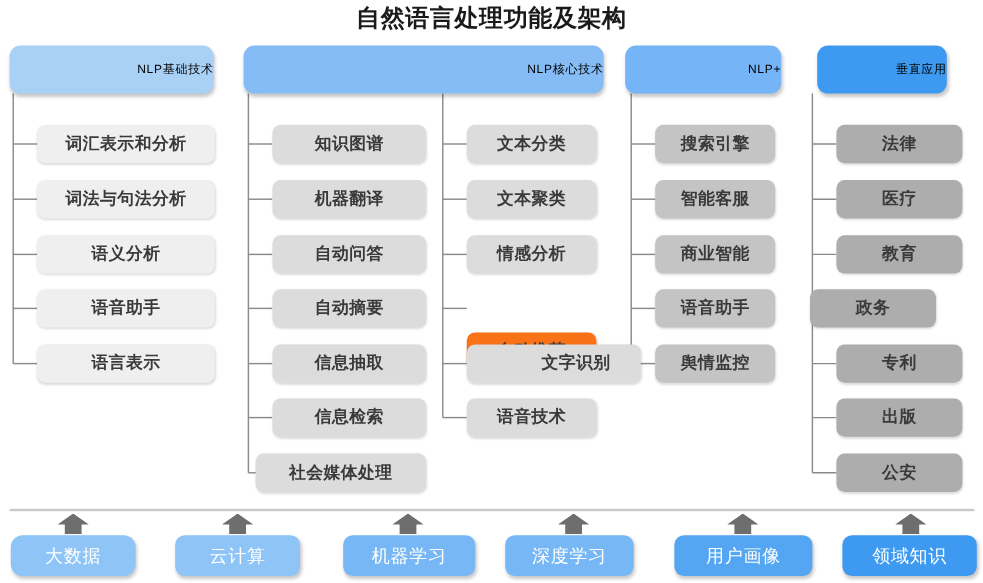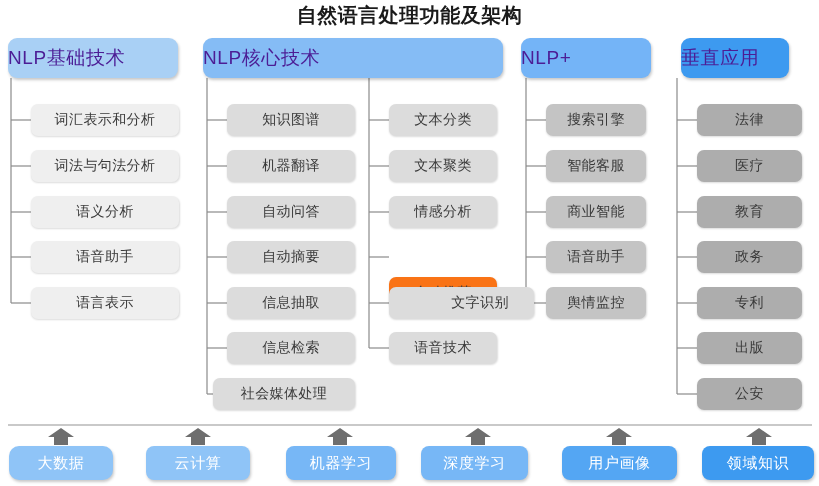"NLP基础技术" .hdr { color: #4c1d95 -> #000000; font-size: 19px -> 10px; justify-content: flex-start -> flex-end }
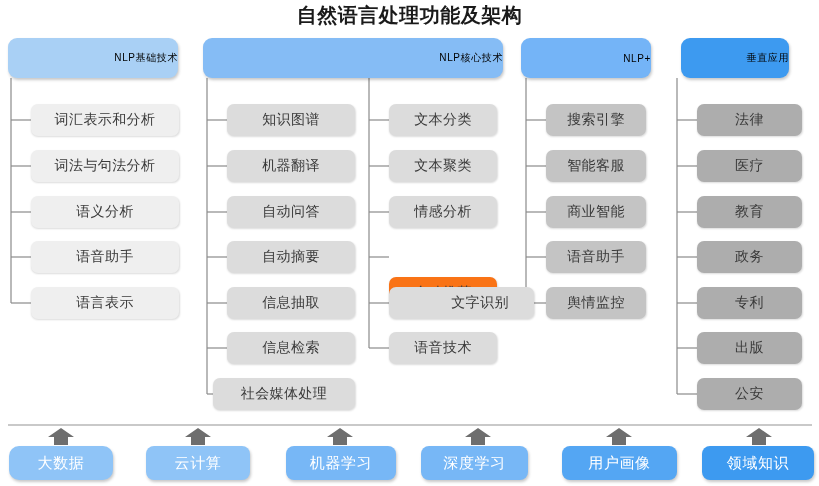"词汇表示和分析" .leaf { font-weight: none -> bold }
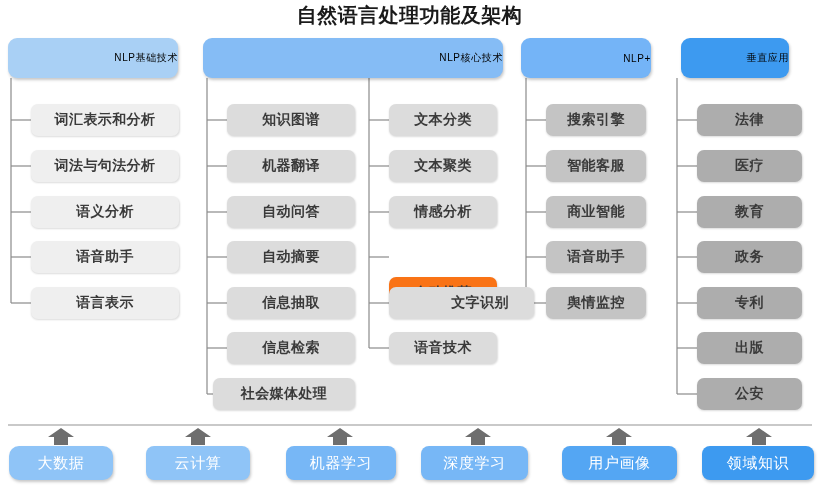"政务" div.leaf { left: 697px -> 675px }
